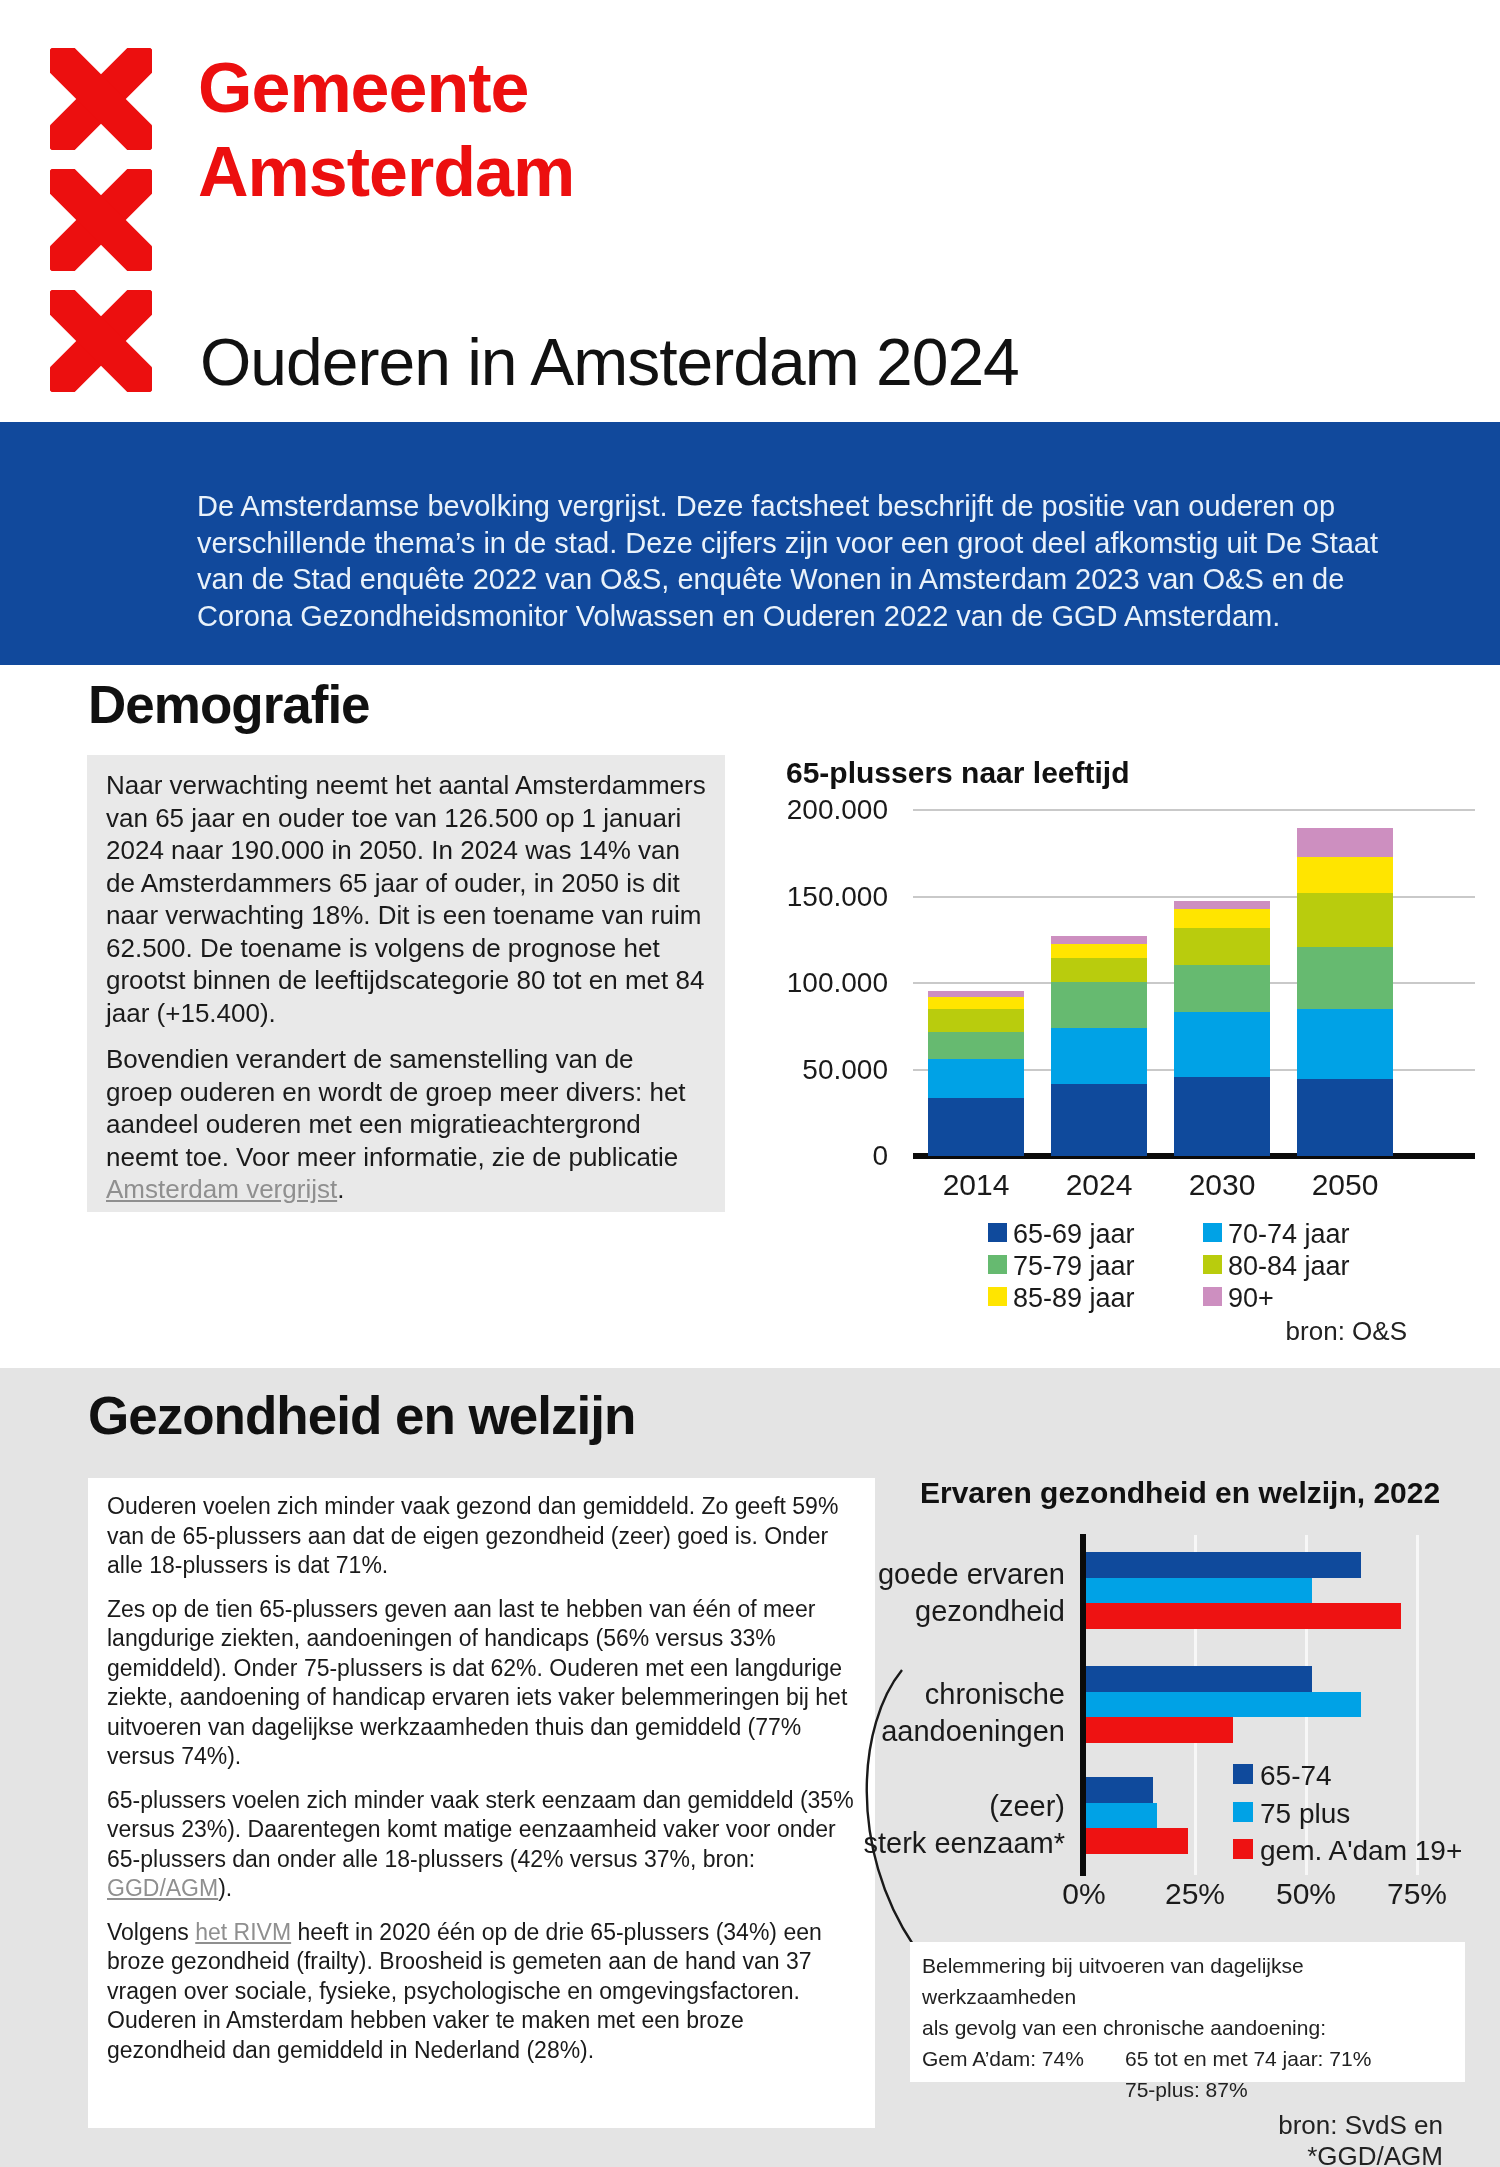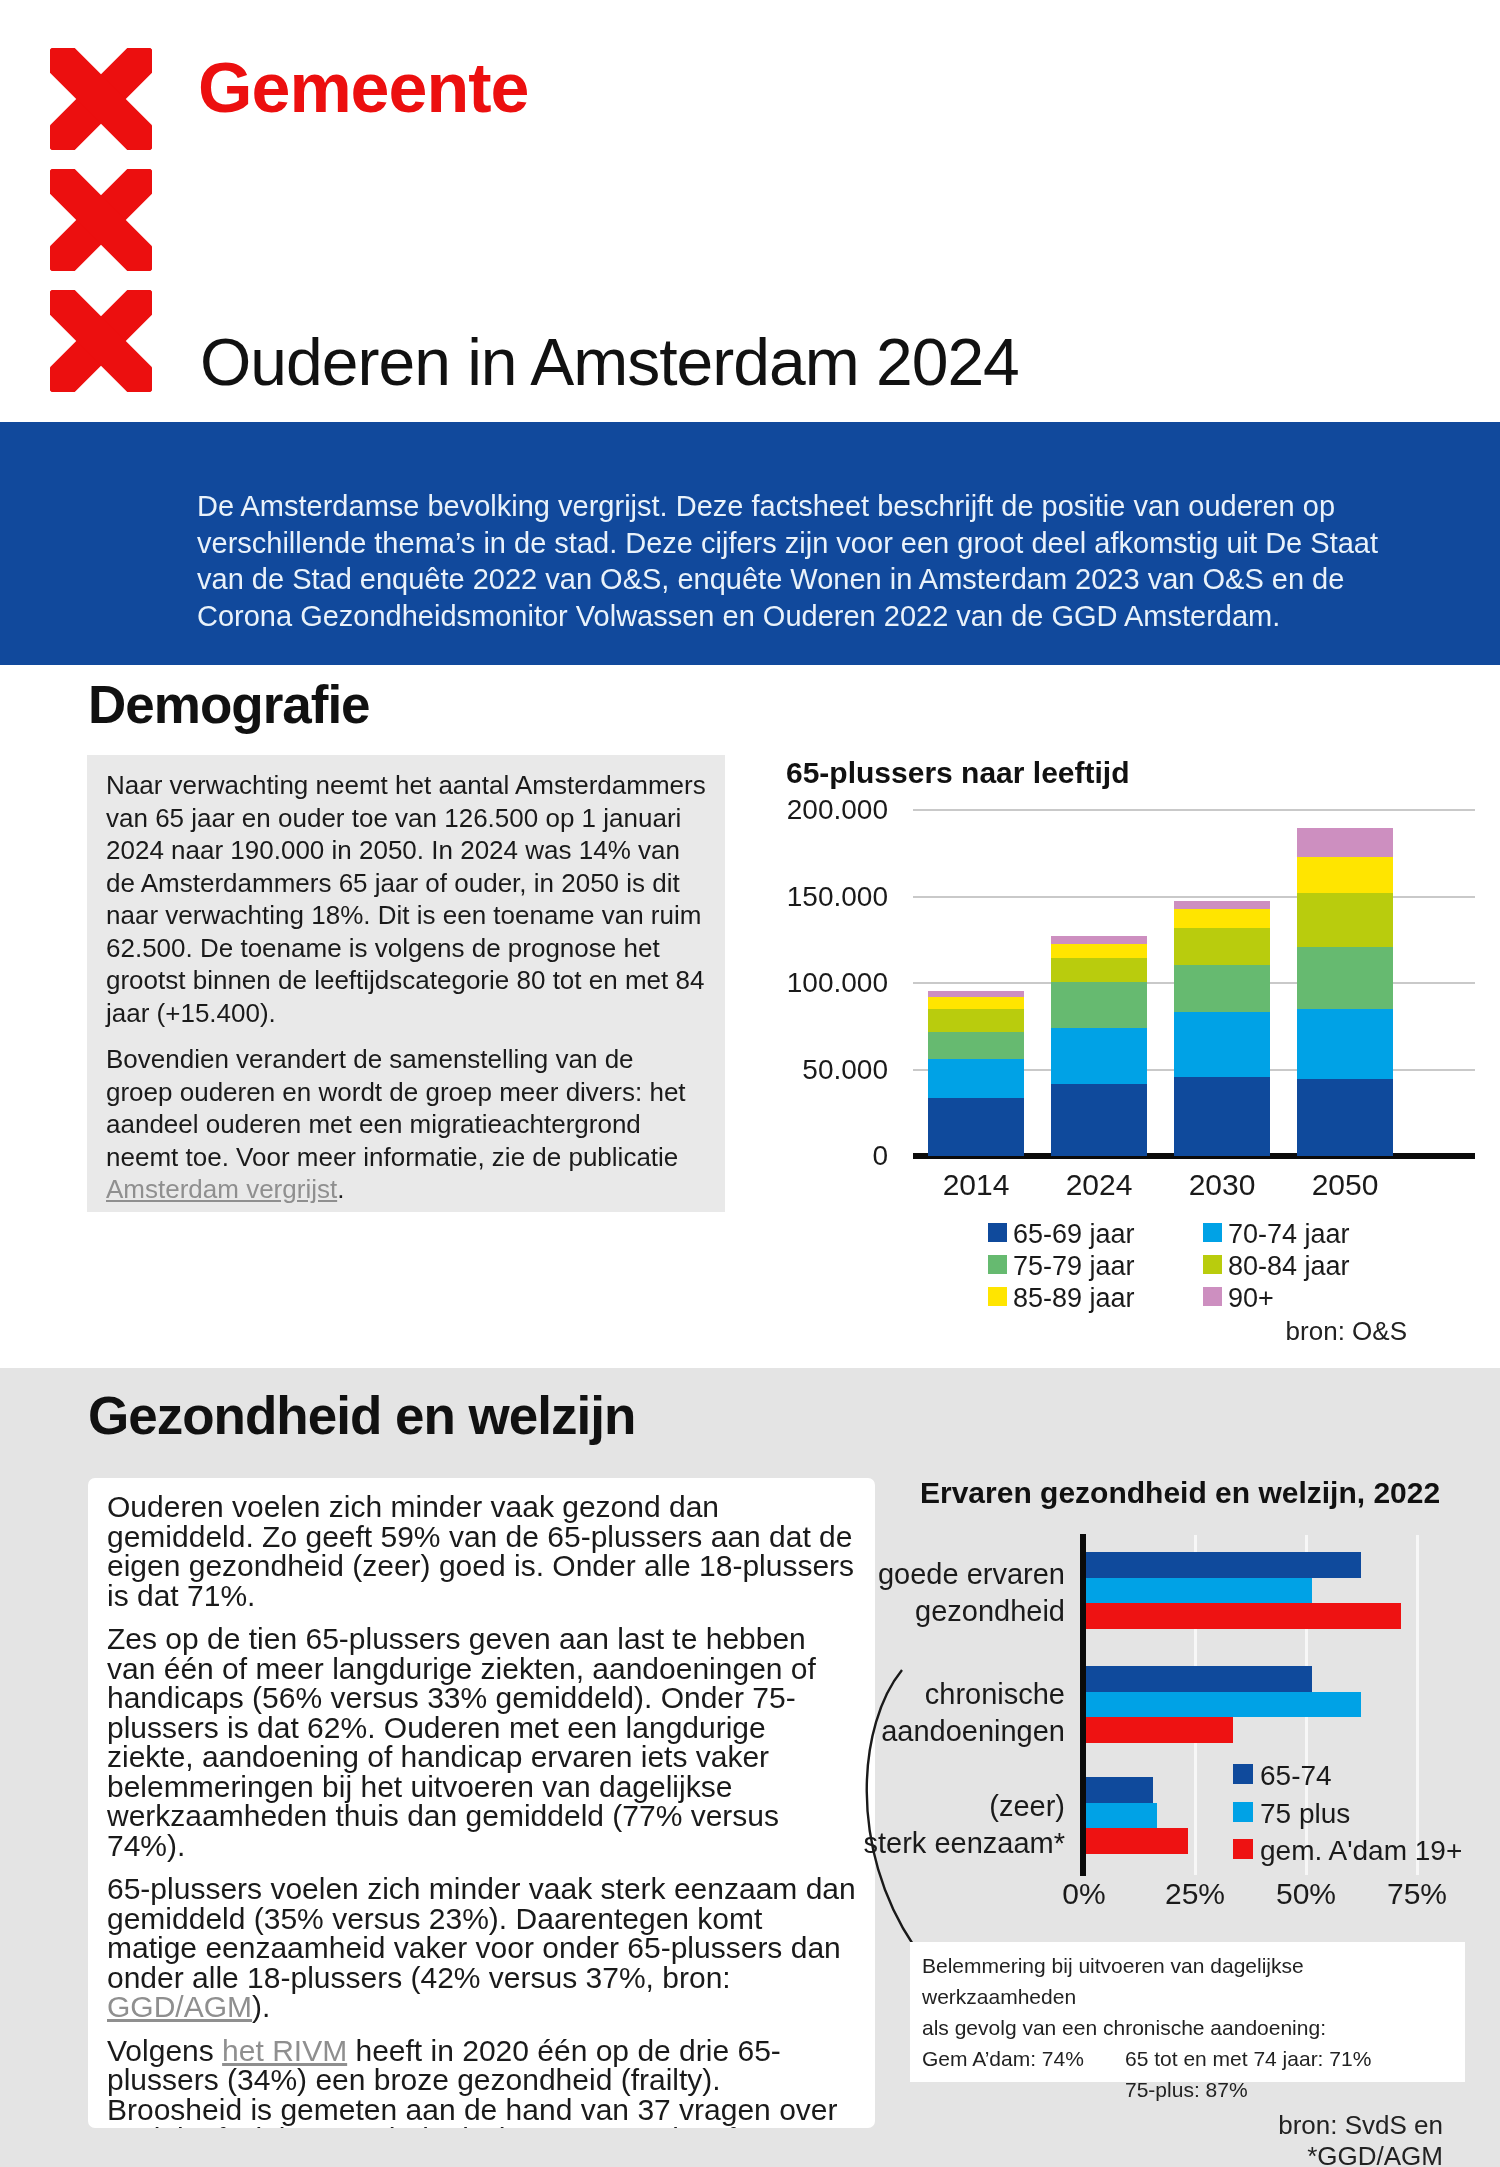"Amsterdam" div { html: none -> <div>Amsterdam</div> }
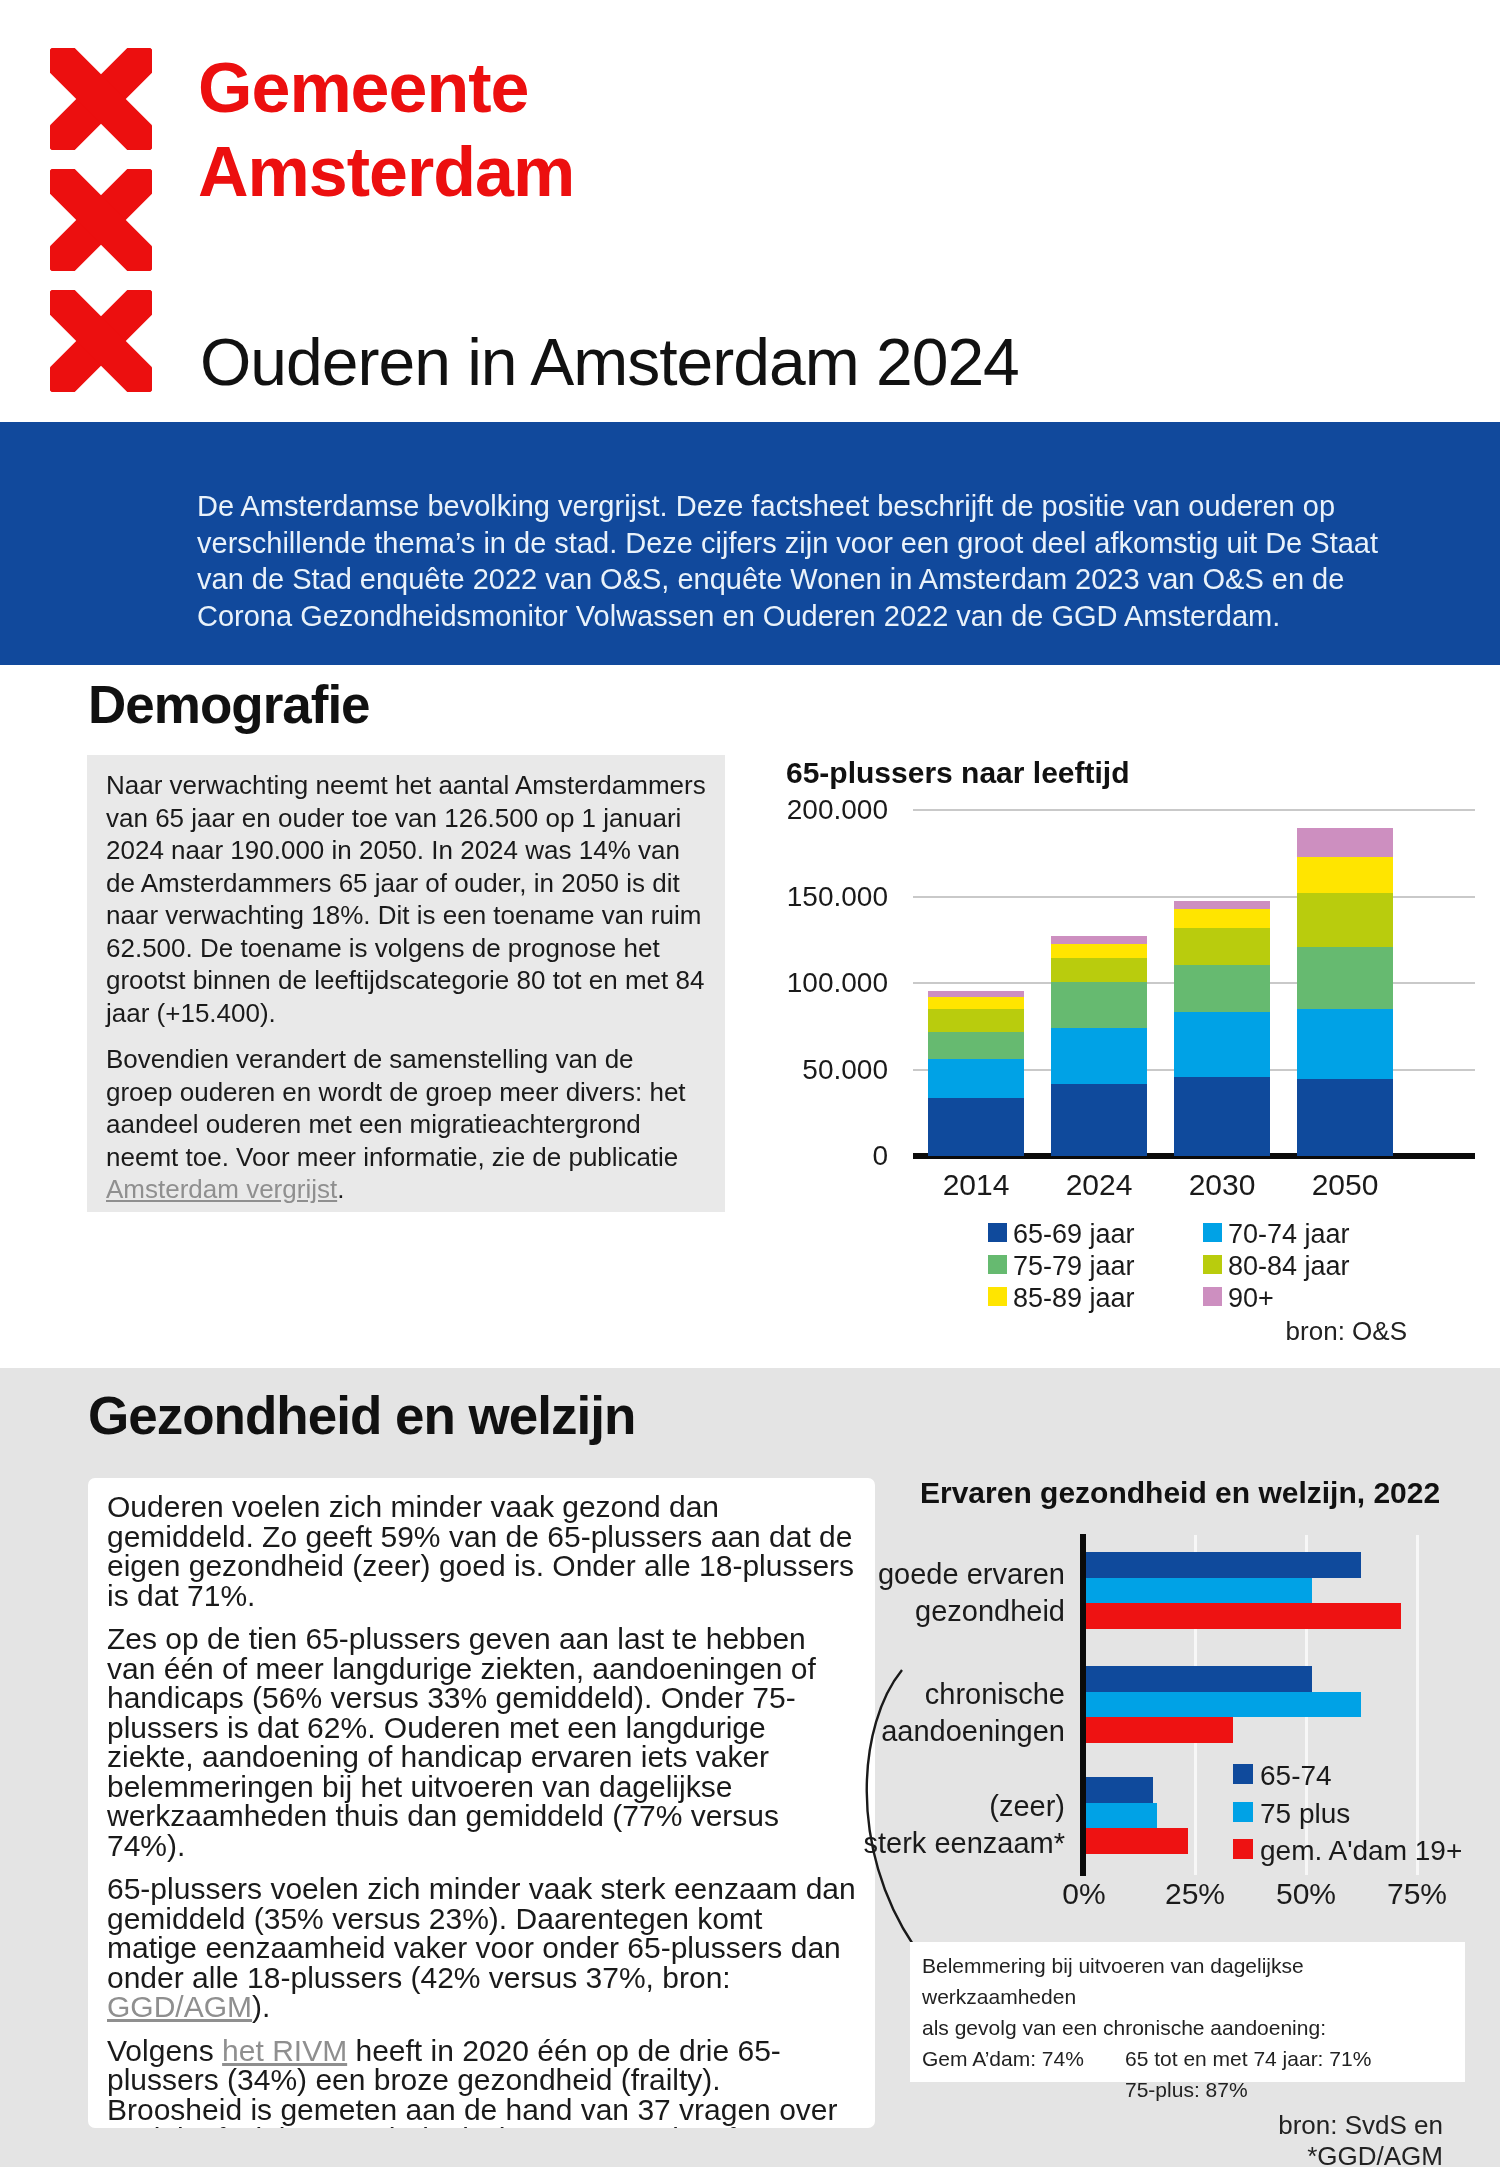"Ouderen voelen zich minder vaak" .tb-gezondheid { border-radius: 7px -> none; font-size: 30px -> 23px }
